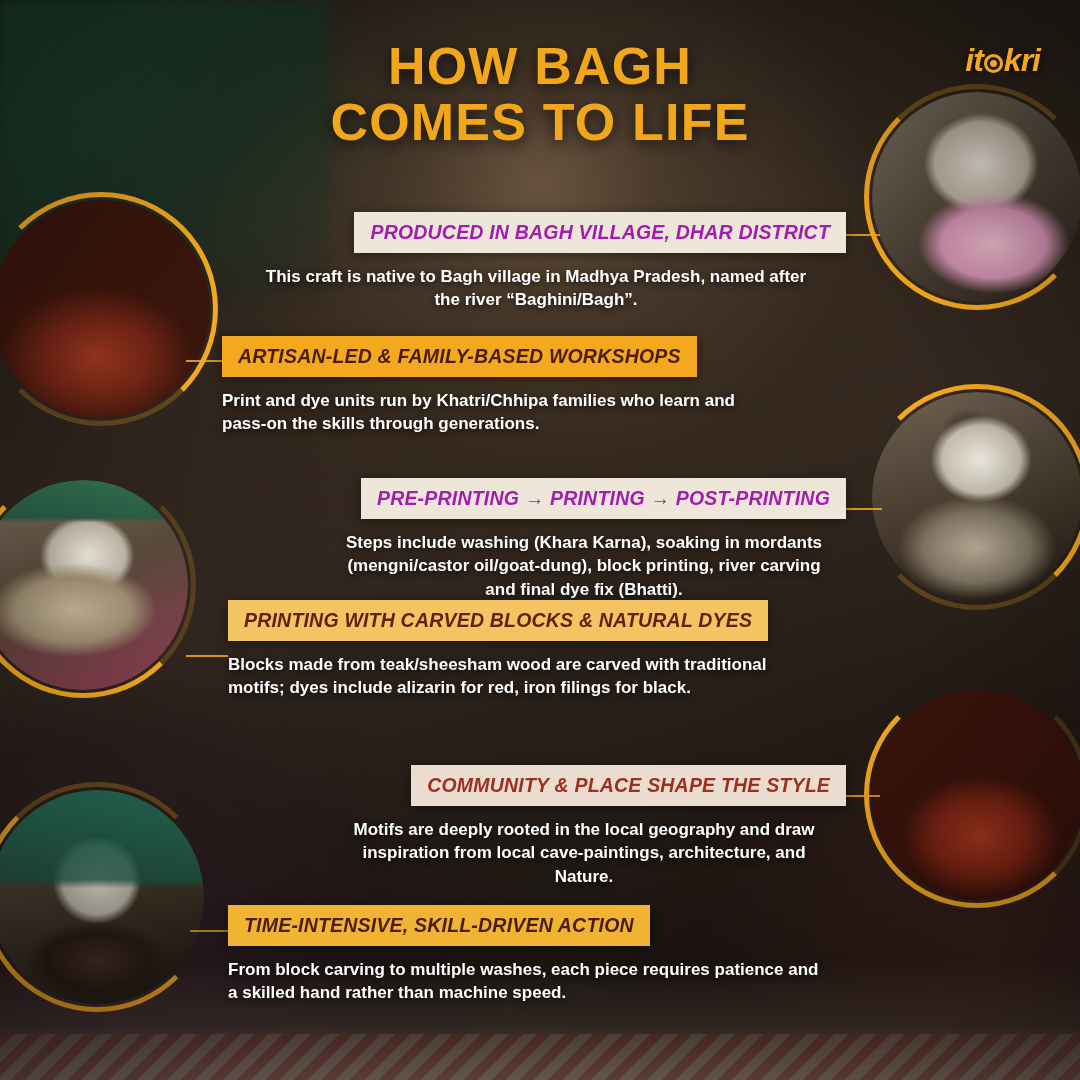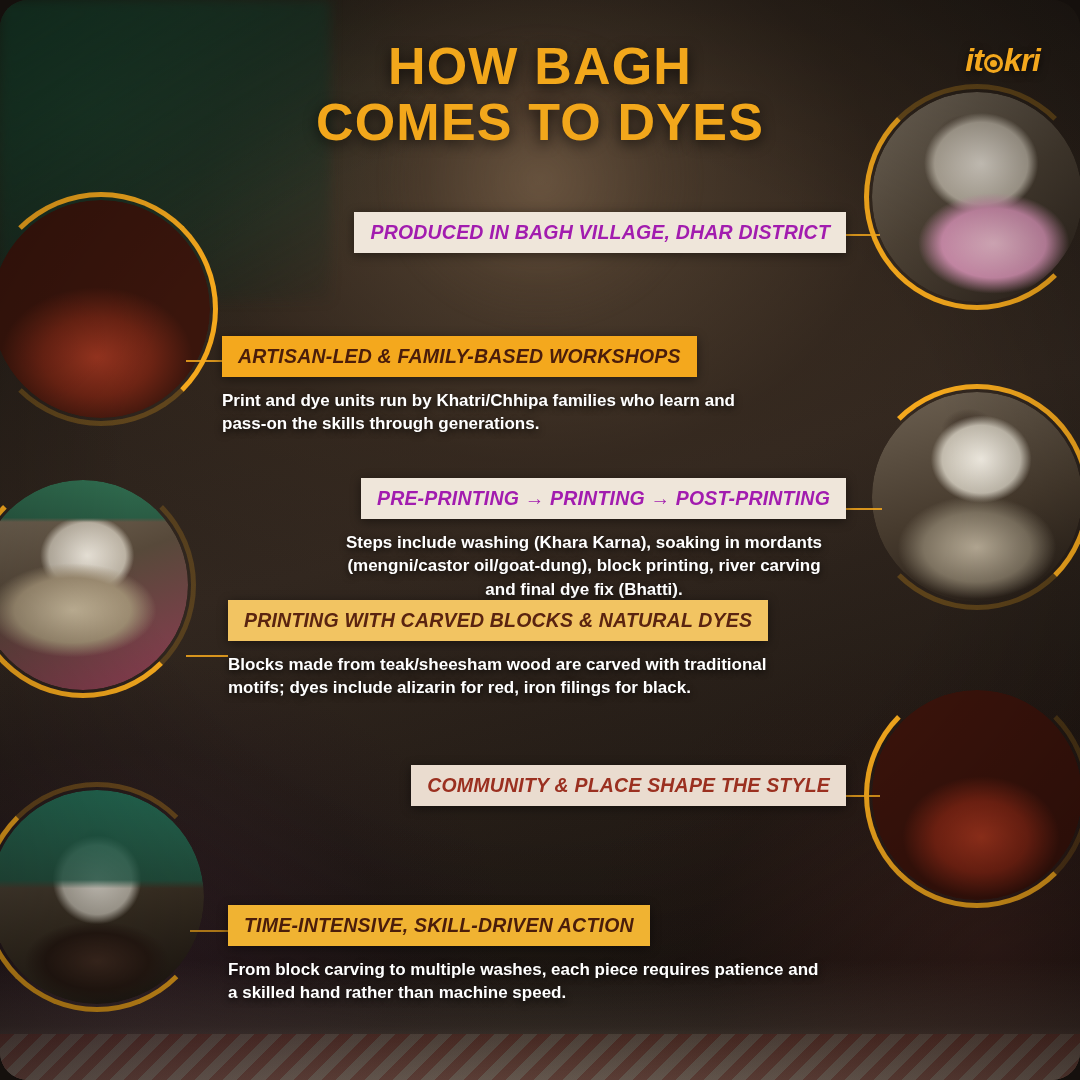"HOW BAGH" #poster { border-radius: 28px -> none }
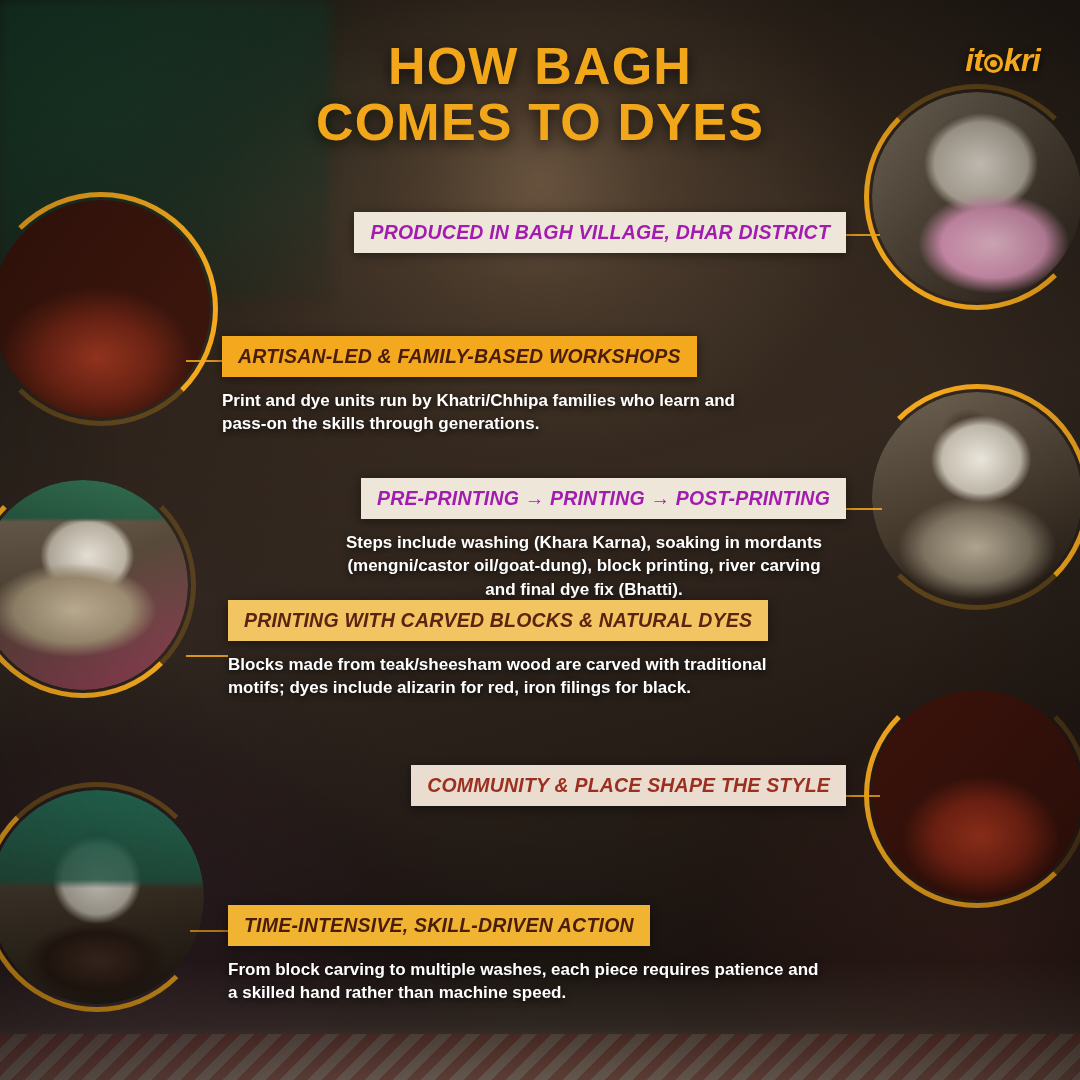"COMES TO DYES" span.title-line2 { text: DYES -> LIFE }
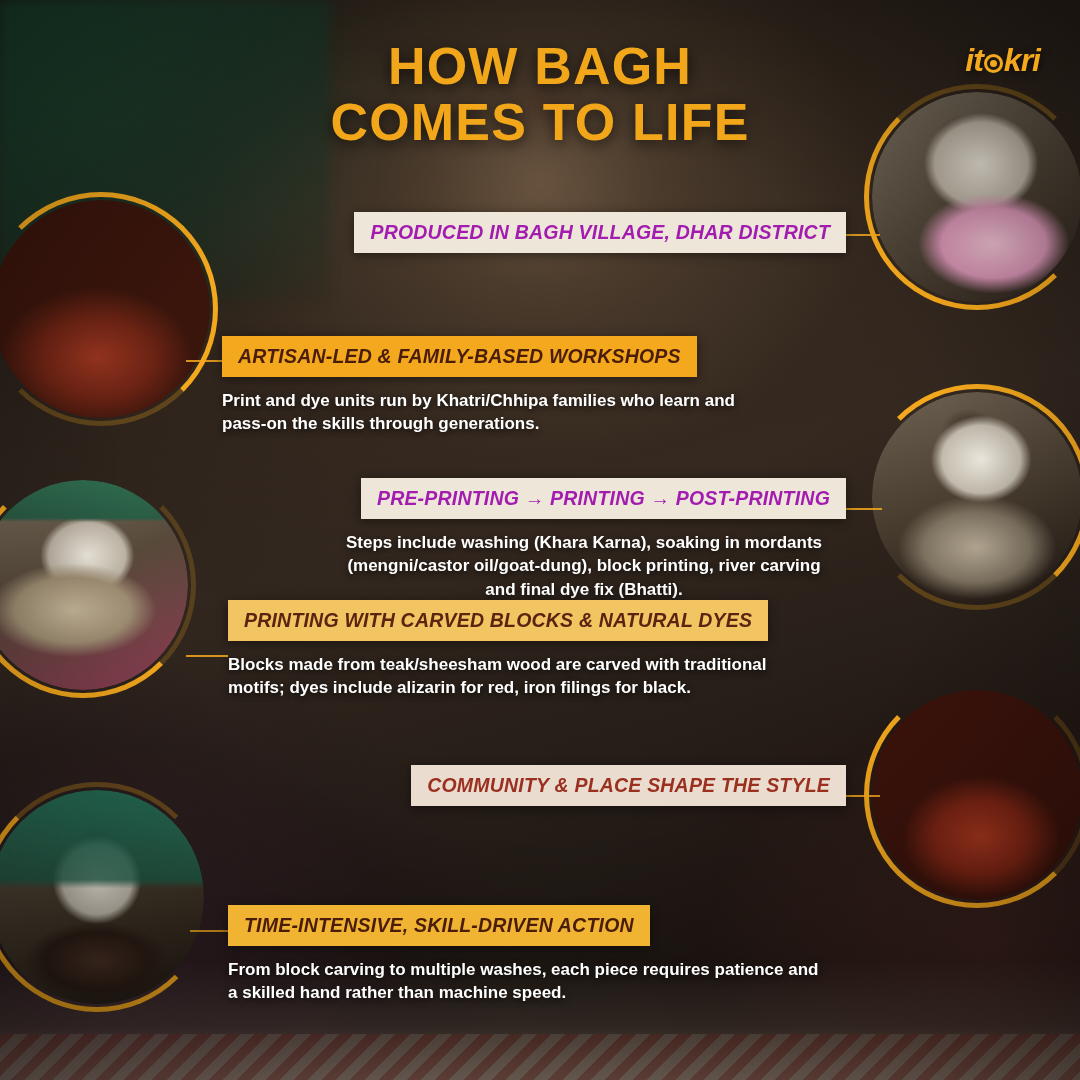"This craft is native to" div.body-text { html: none -> <div>This craft is native to Bagh village in Madhya Pradesh, named after the river “Baghini/Bagh”.</div> }
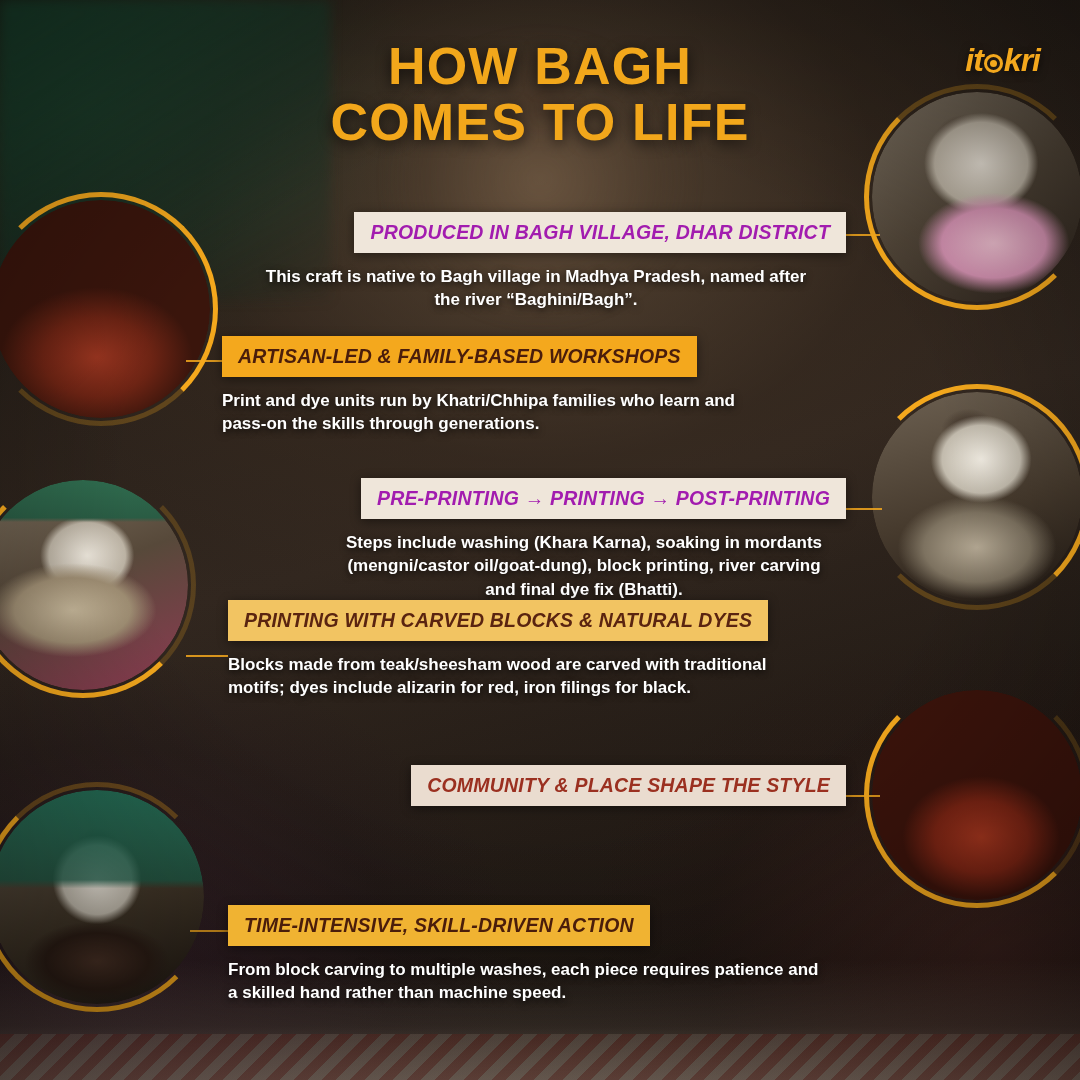"Motifs are deeply rooted in" div.body-text { html: none -> <div>Motifs are deeply rooted in the local geography and draw inspiration from local cave-paintings, architecture, and Nature.</div> }
